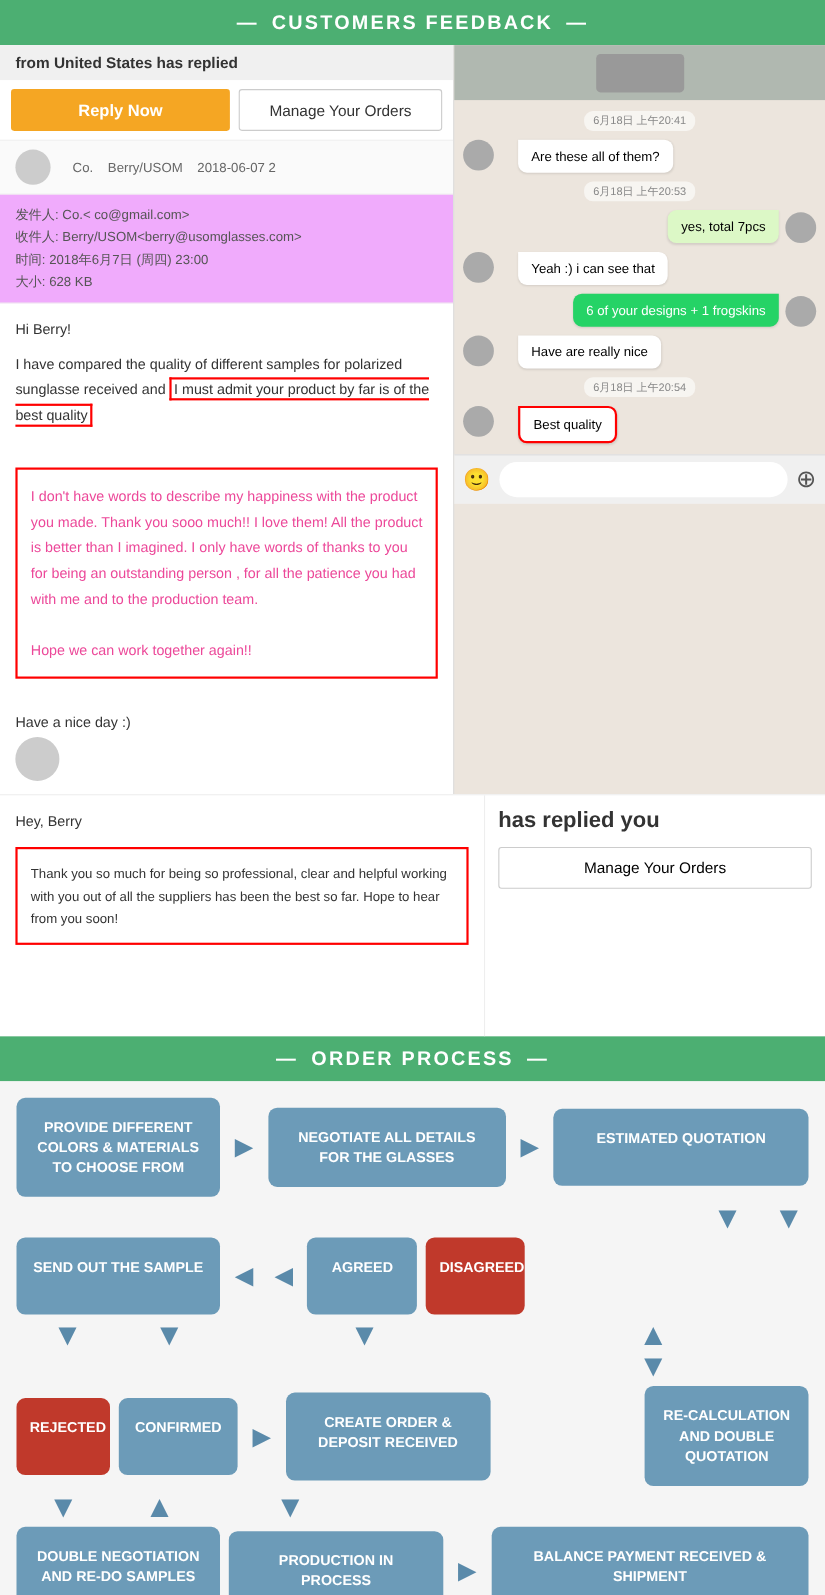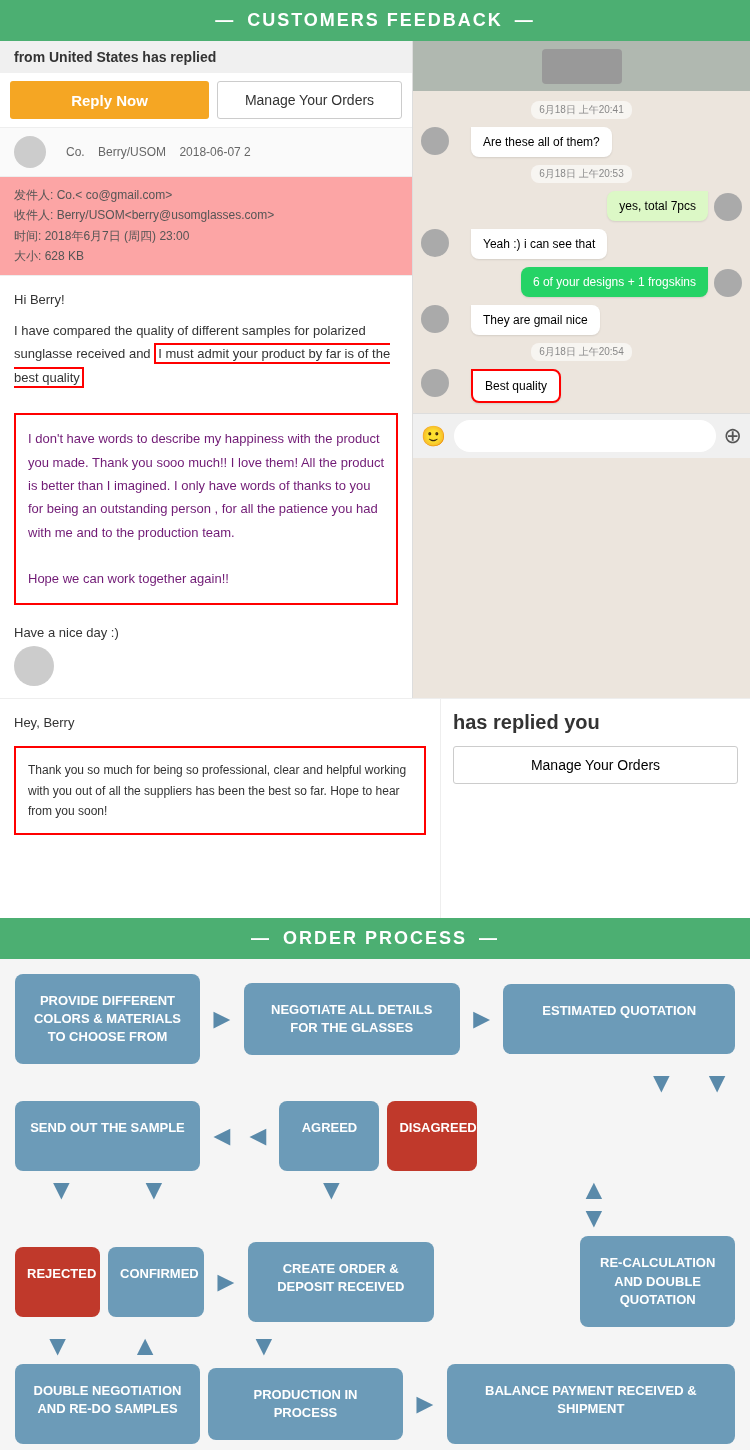"发件人: Co.< co@gmail.com>" .email-details-block { background: #fca5a5 -> #f0abfc }
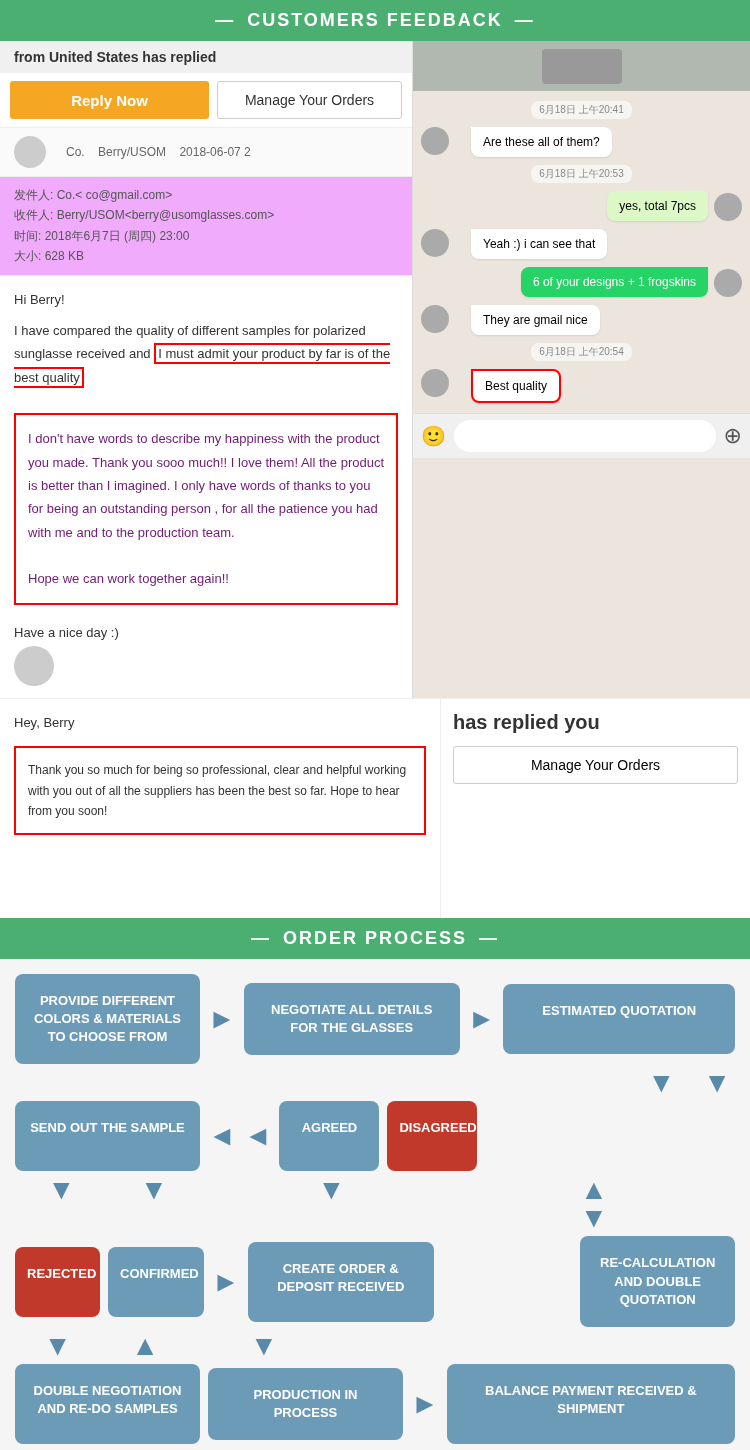"They are gmail nice" div.bubble { text: They are gmail -> Have are really }
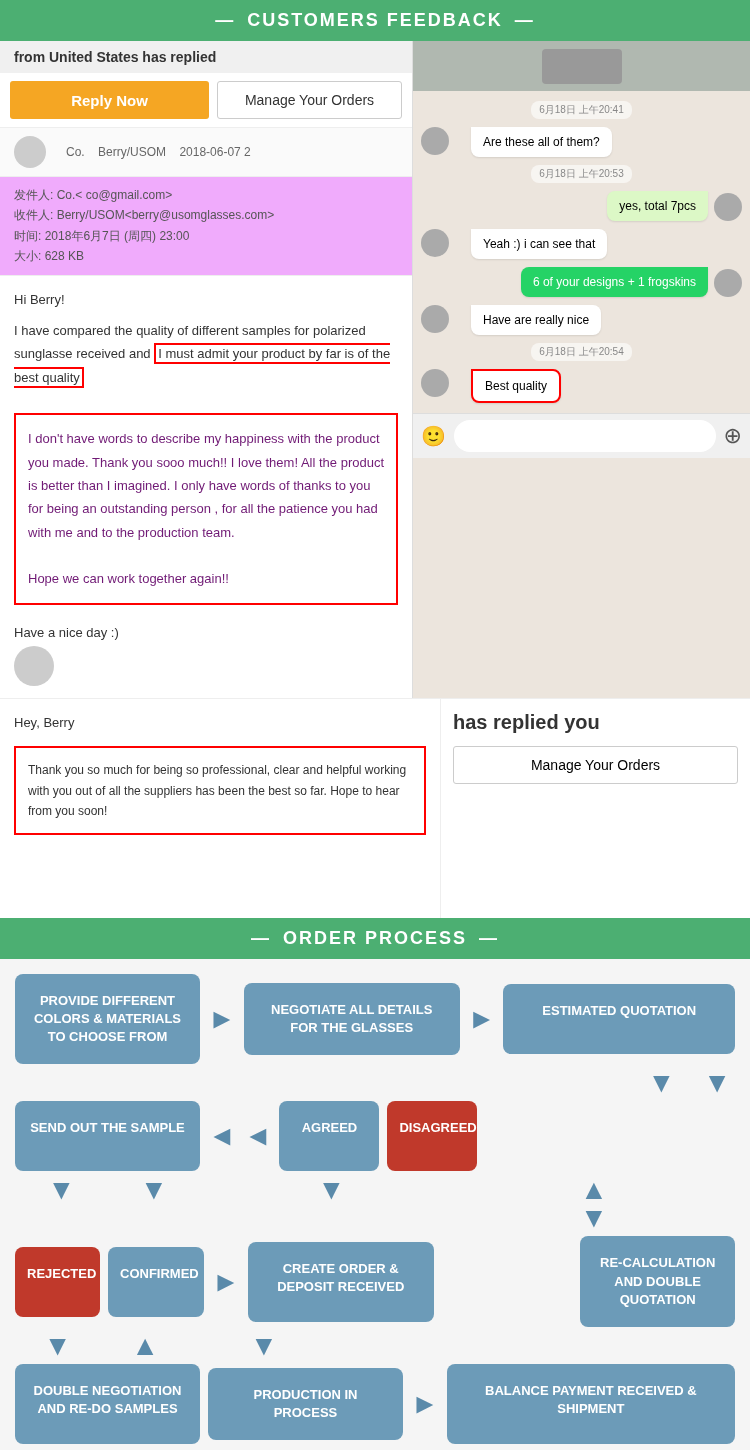"I don't have words to" .email-feedback-box { color: #701a75 -> #ec4899; margin: 12px 14px -> 24px 14px }
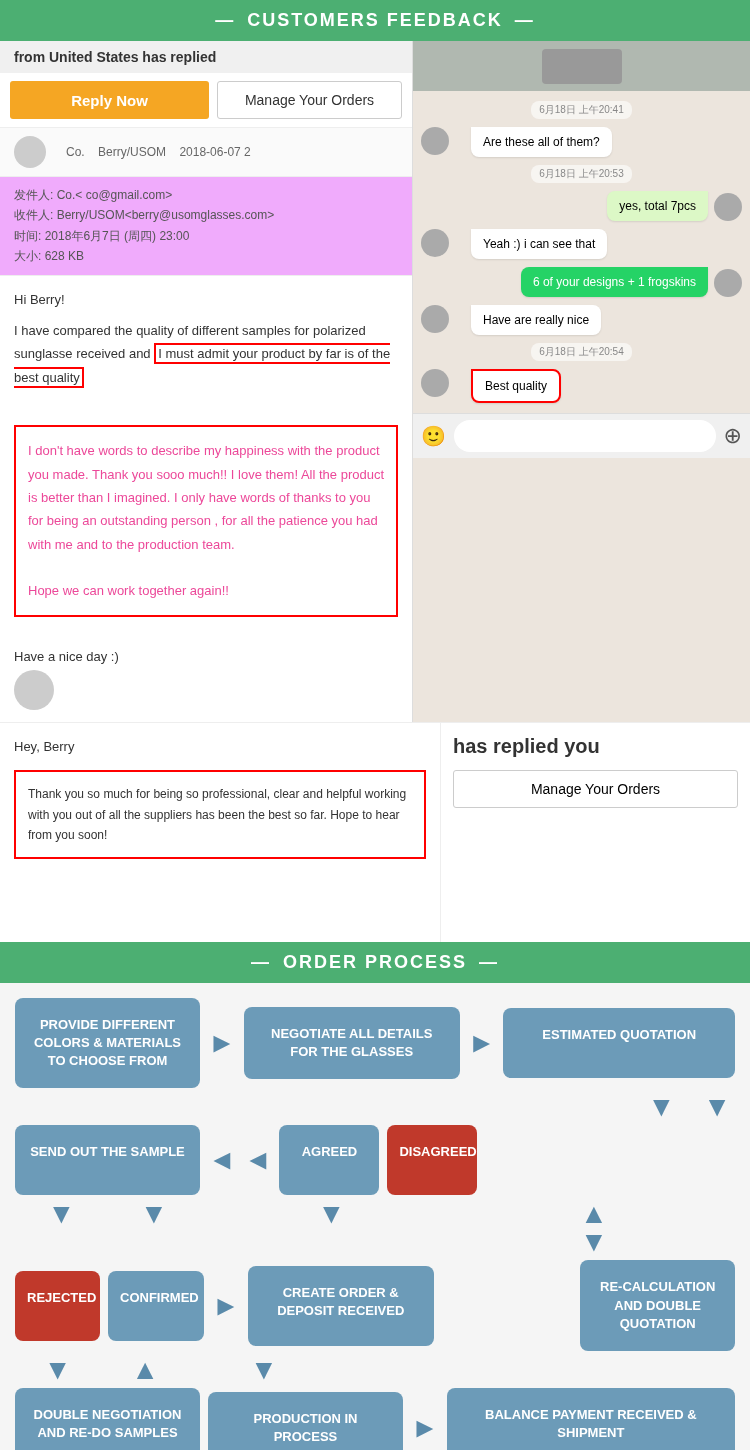"CONFIRMED" .box-confirmed { width: 96px -> 108px }
